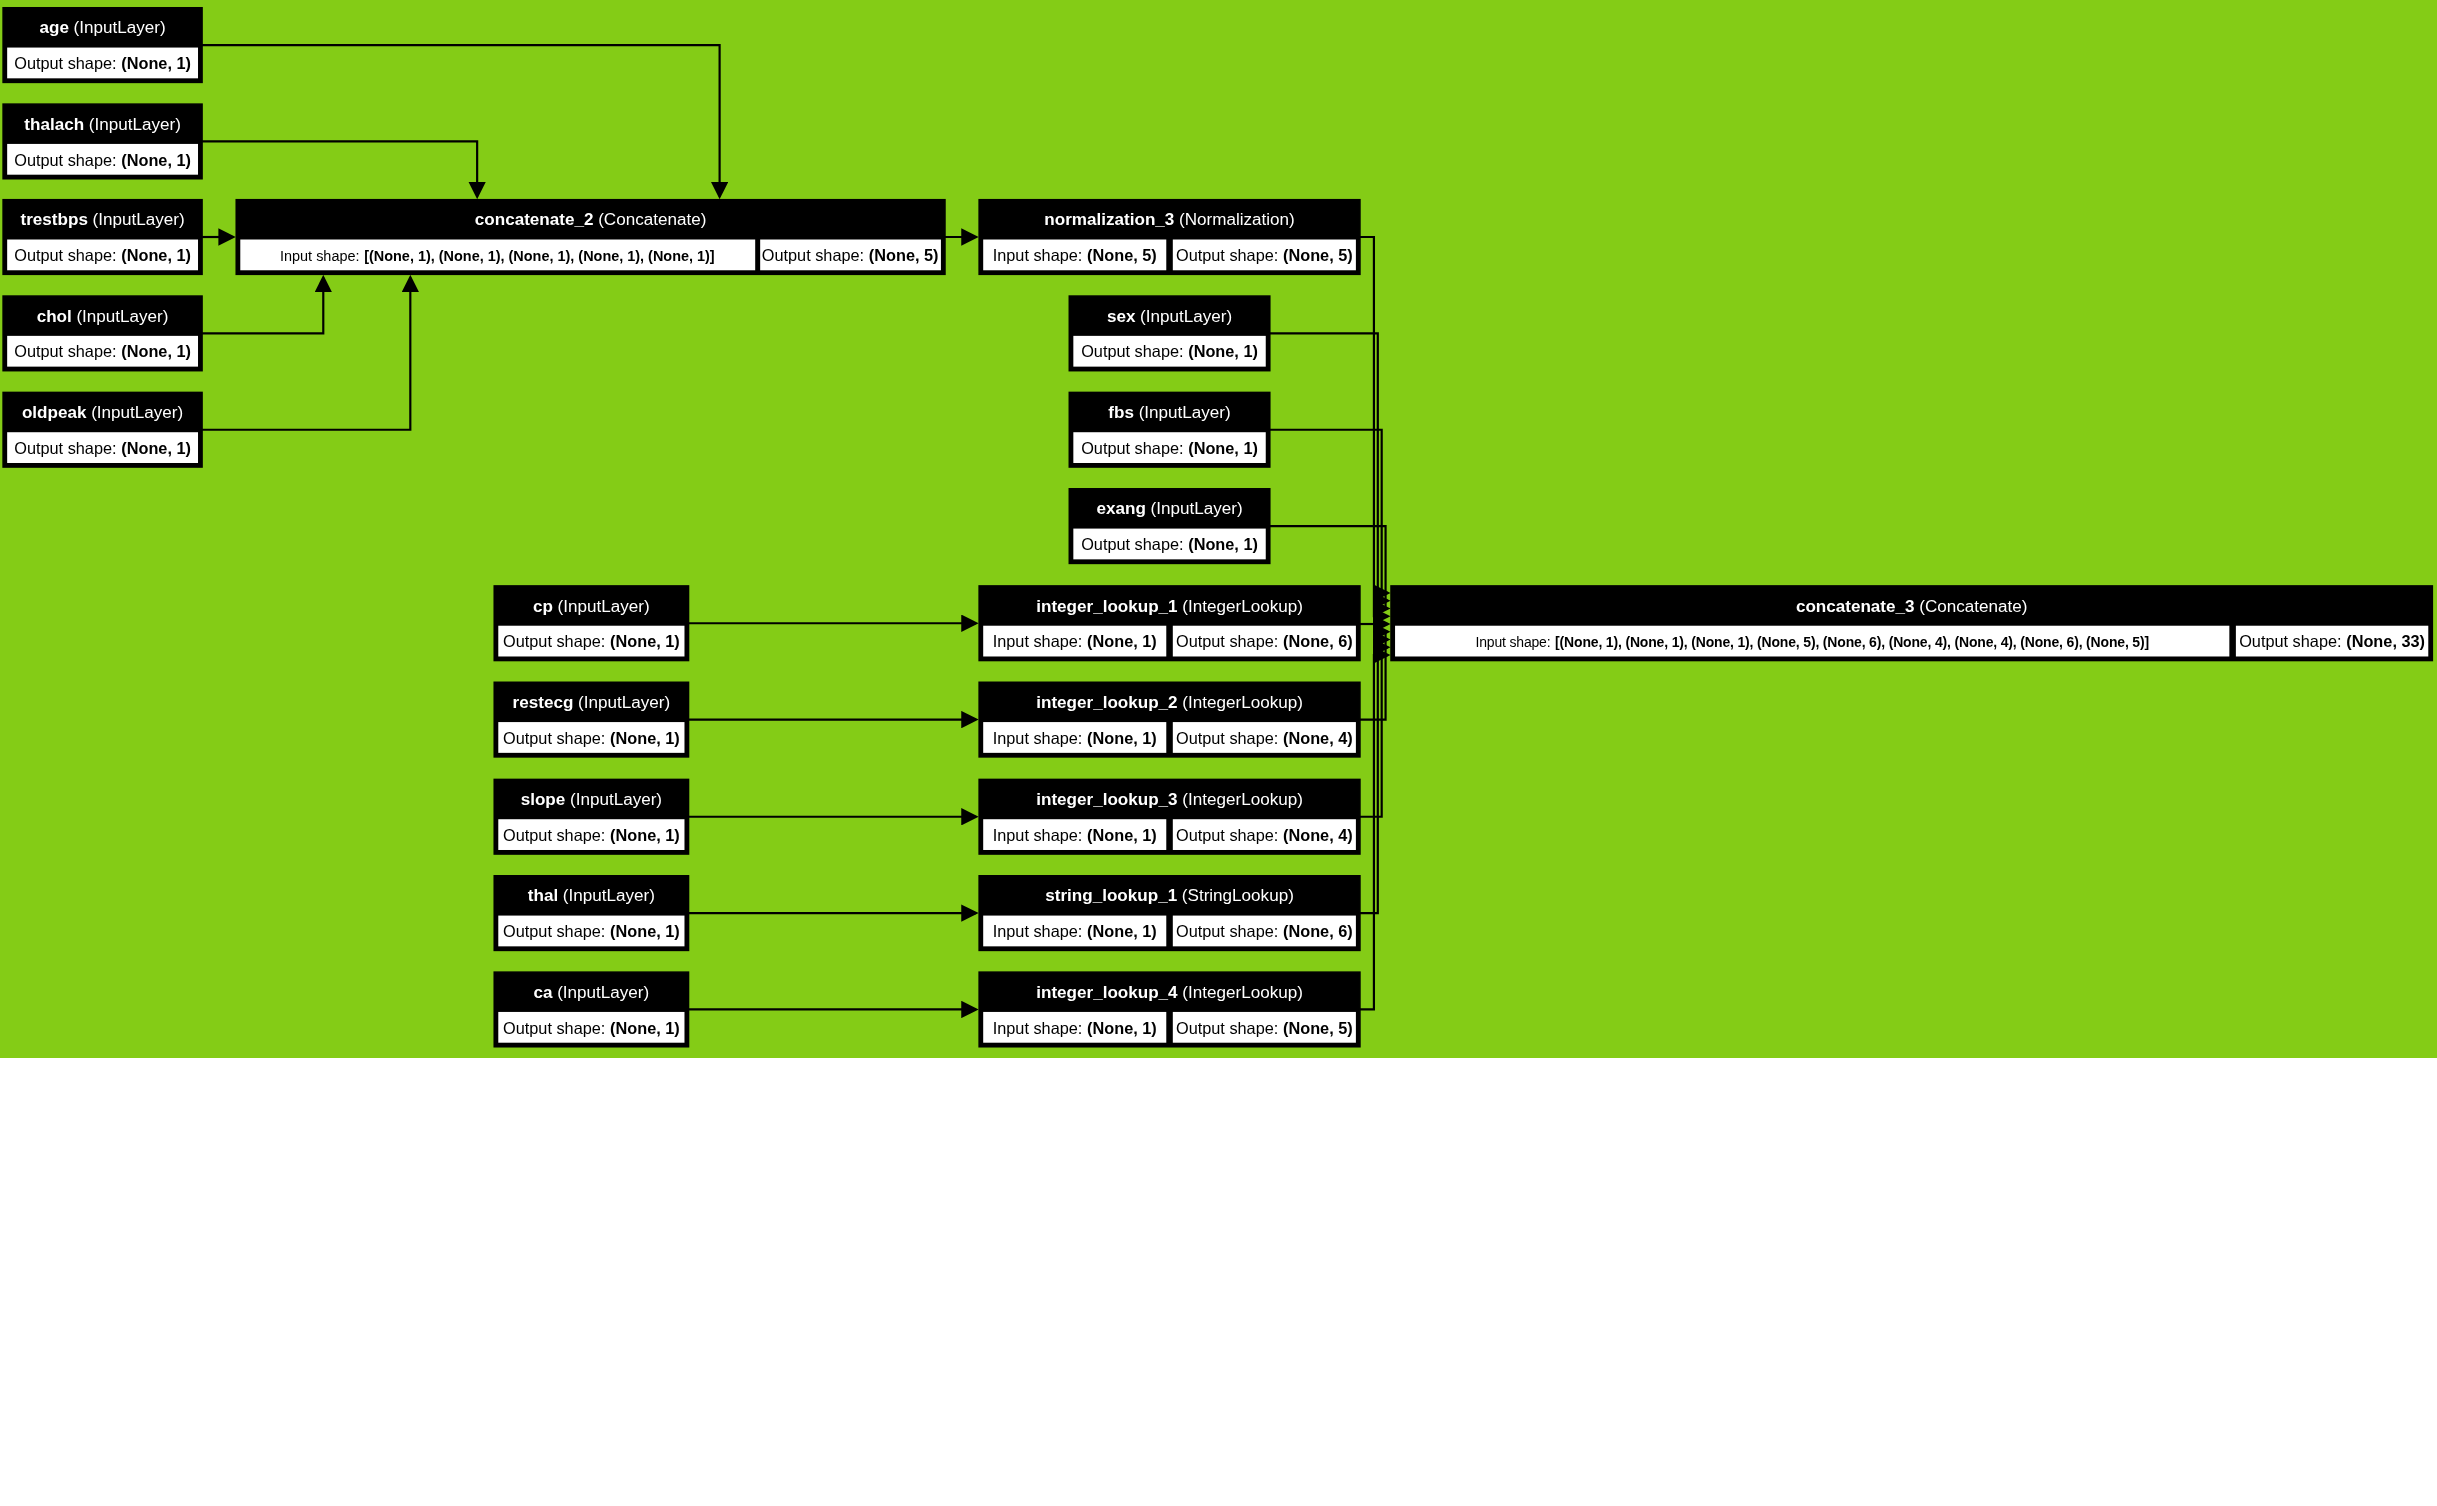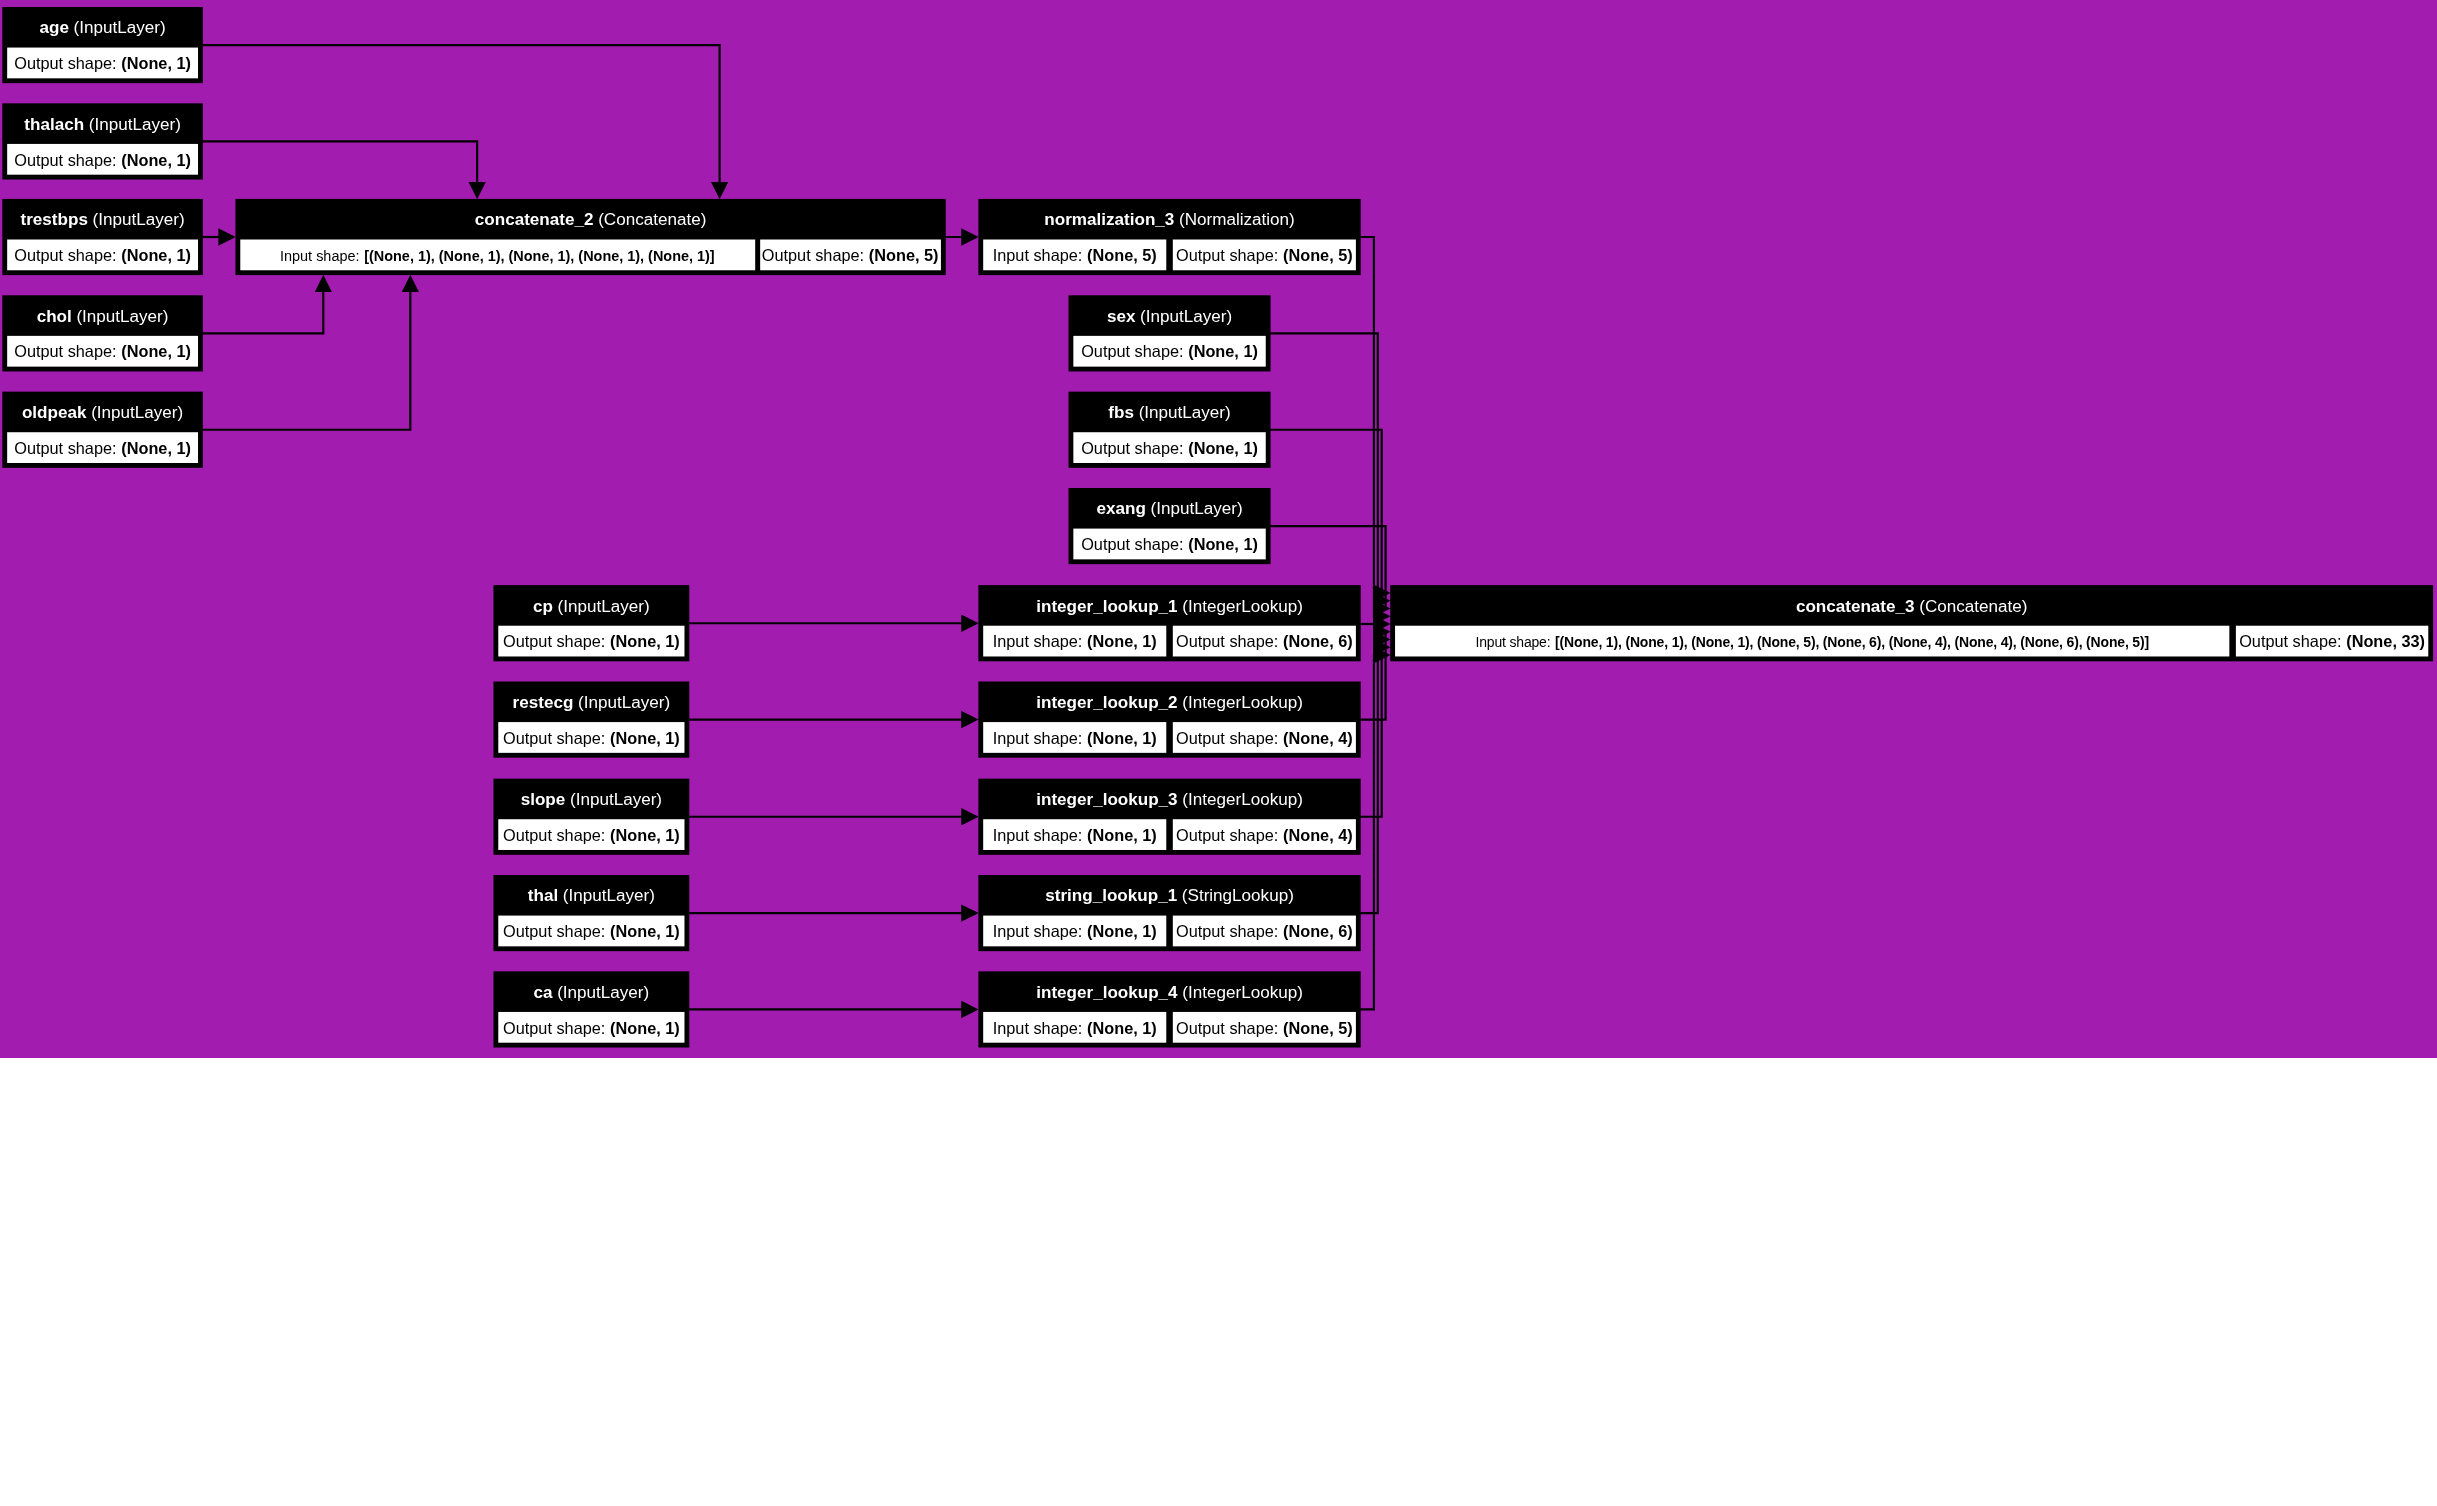"age (InputLayer)" .diagram-wrap { background: #a21caf -> #84cc16 }
